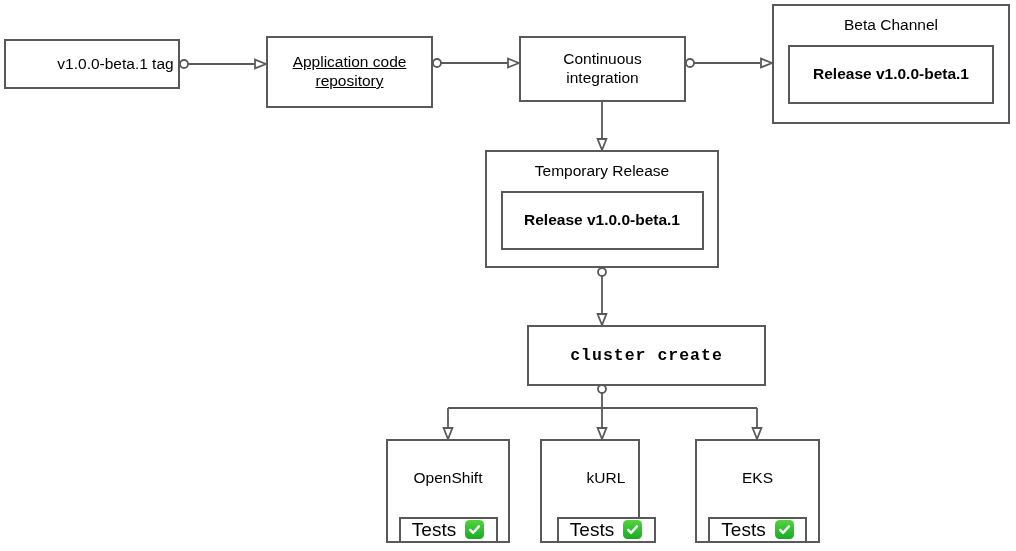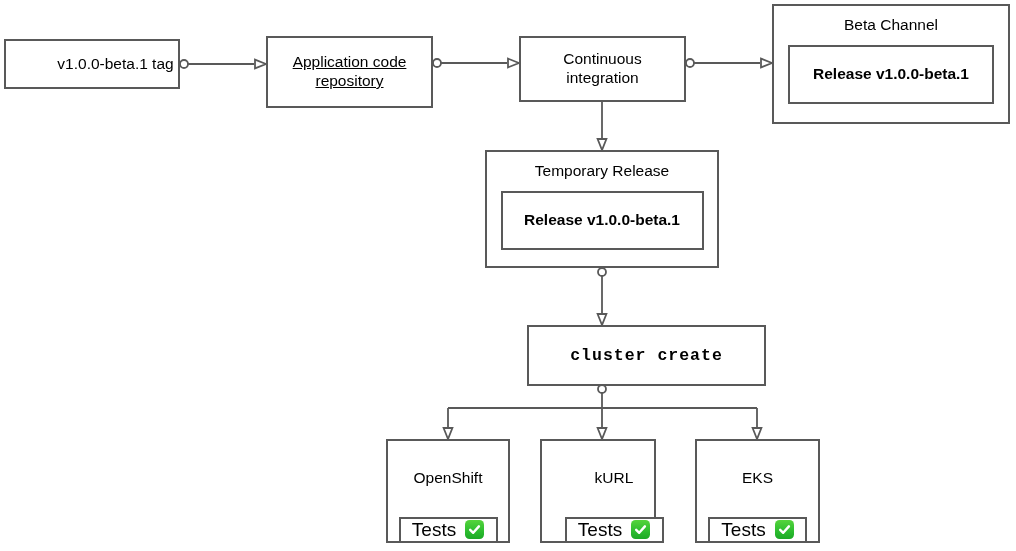"kURL" div.node { width: 116px -> 100px }
